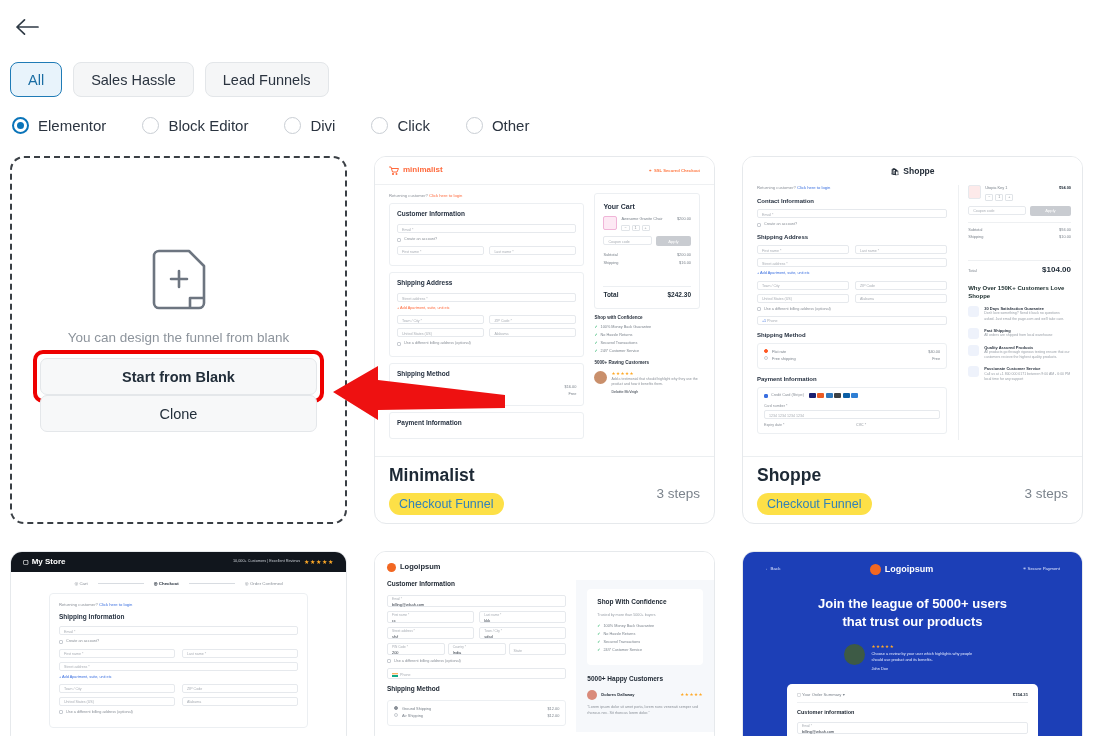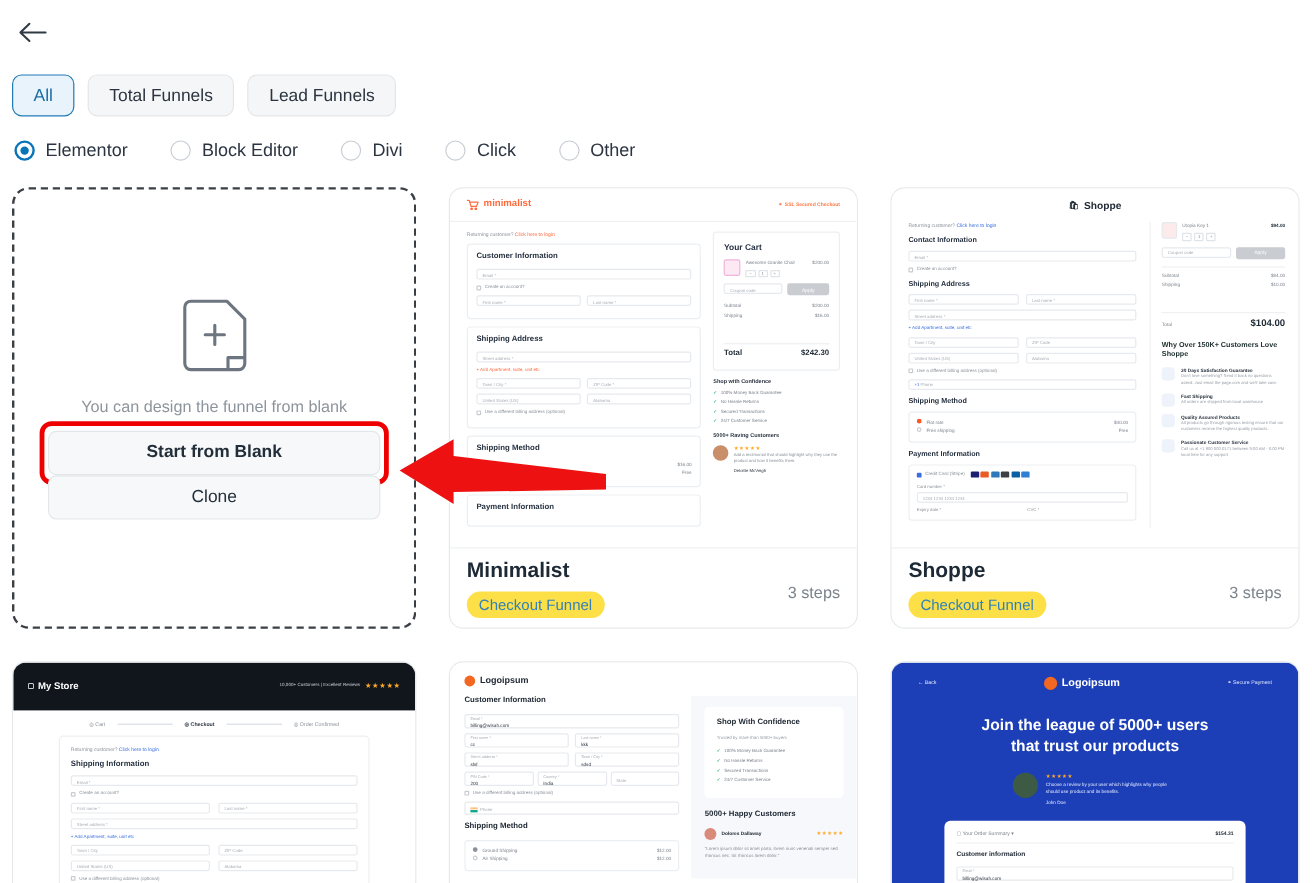"Total Funnels" div.pill { text: Total Funnels -> Sales Hassle }
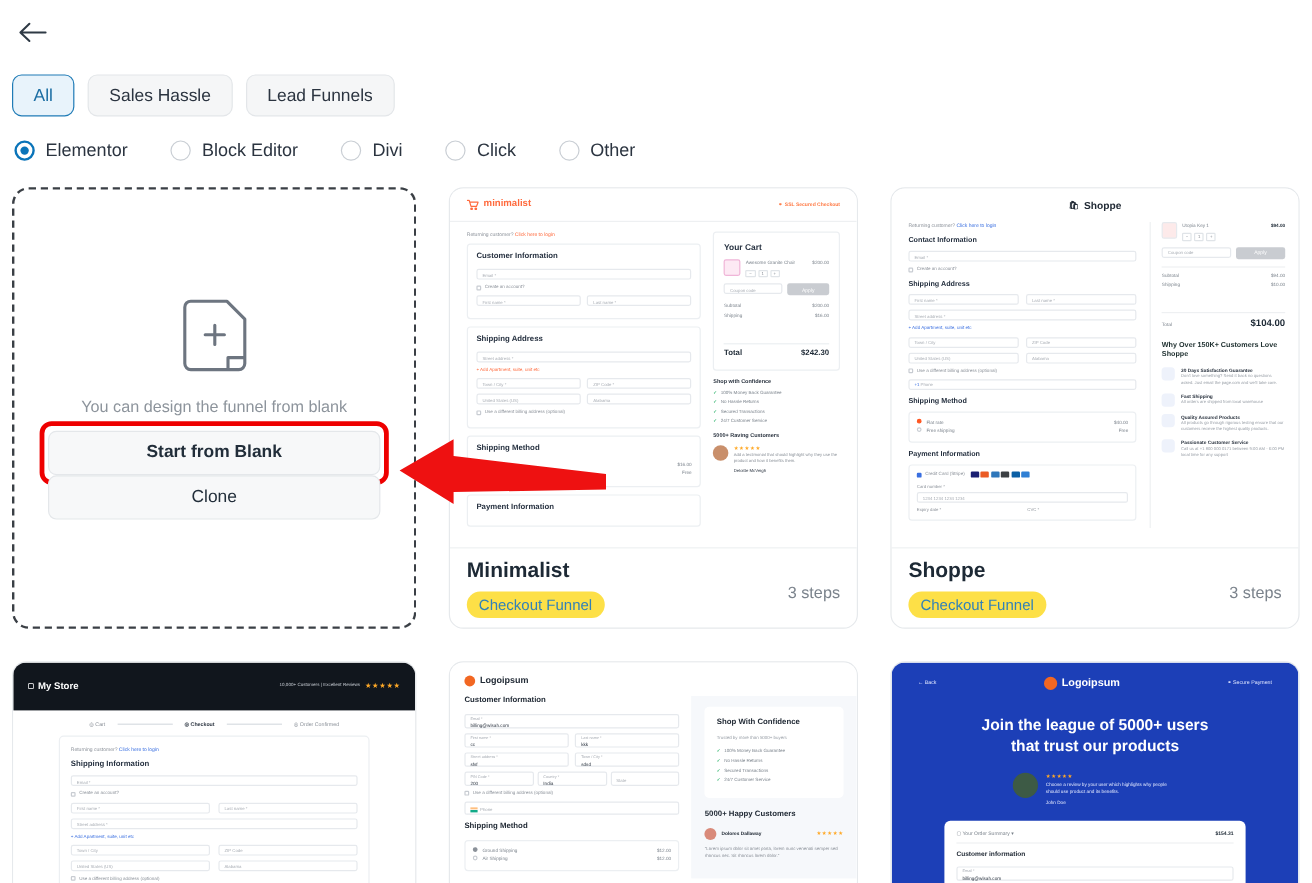"My Store" .mystore .top { height: 40px -> 20px }
